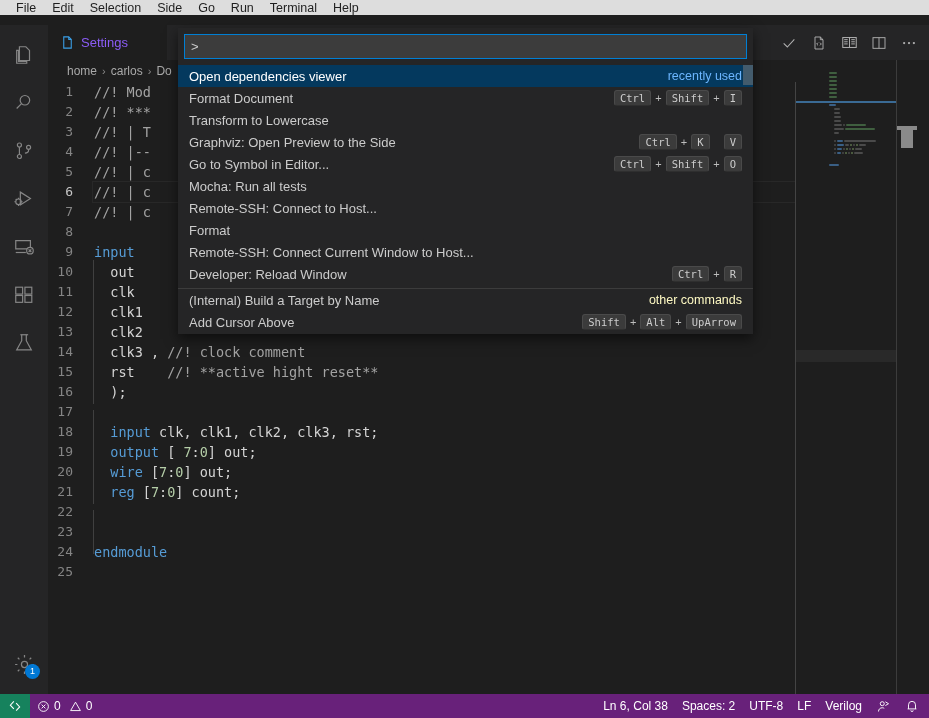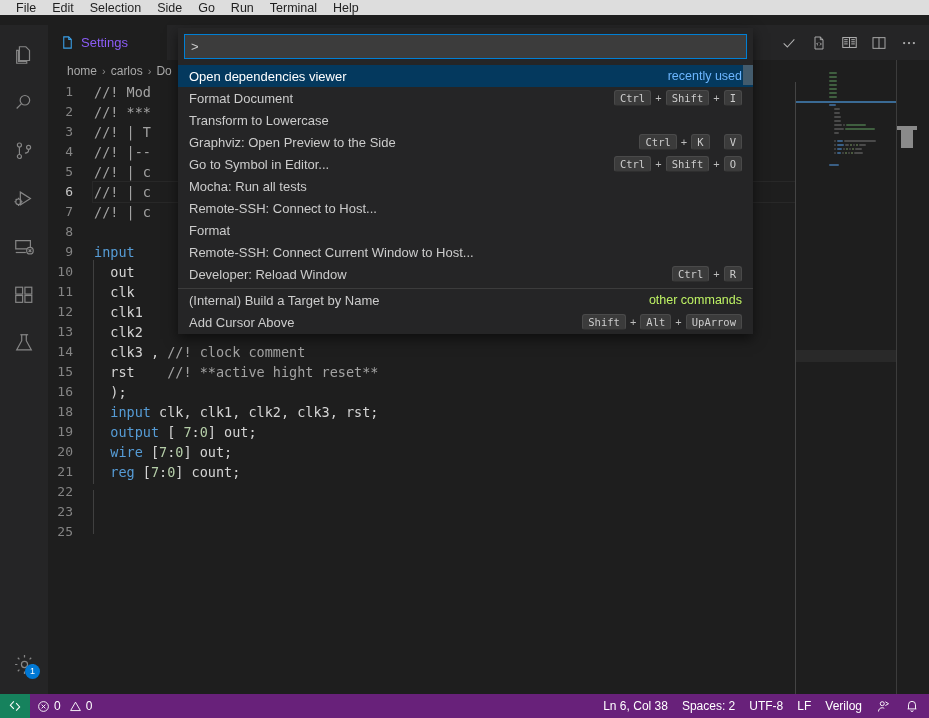"other commands" .pal-note { color: #bef264 -> #fef9c3 }
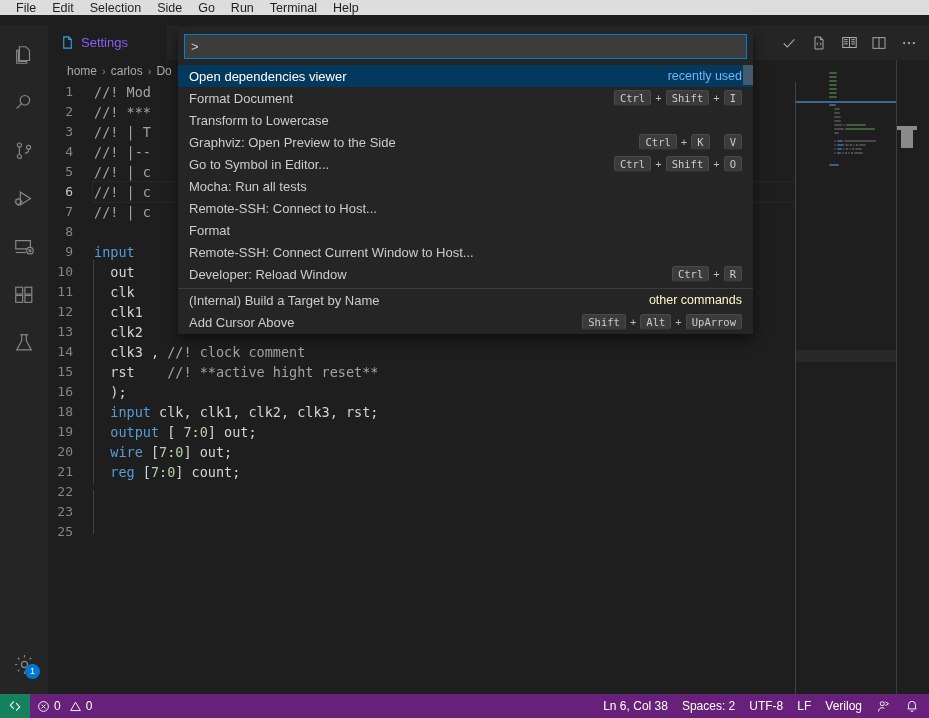"17" div.code-line { html: none -> <div><span>17</span><span><span></span></span></div> }
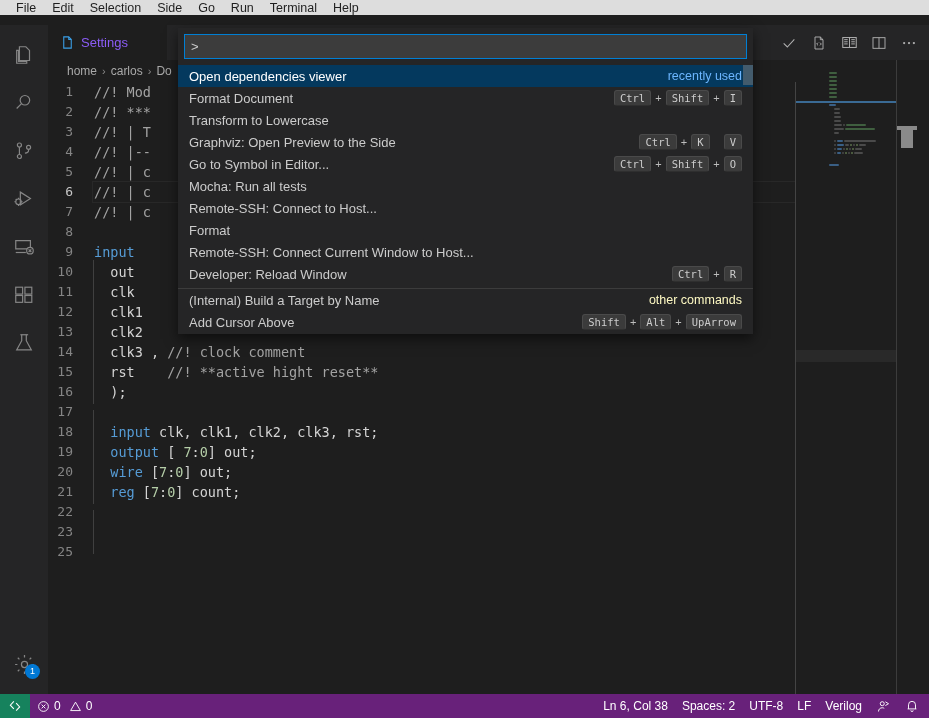"24" div.code-line { html: none -> <div><span>24</span><span><span>endmodule</span></span></div> }
